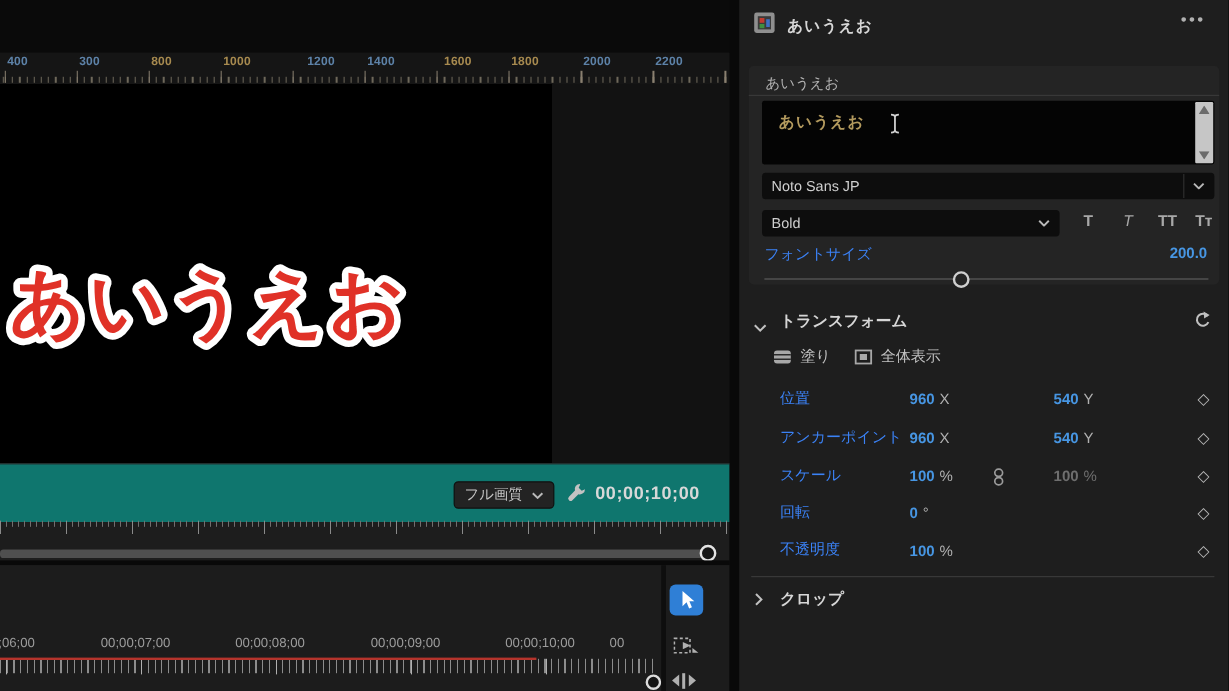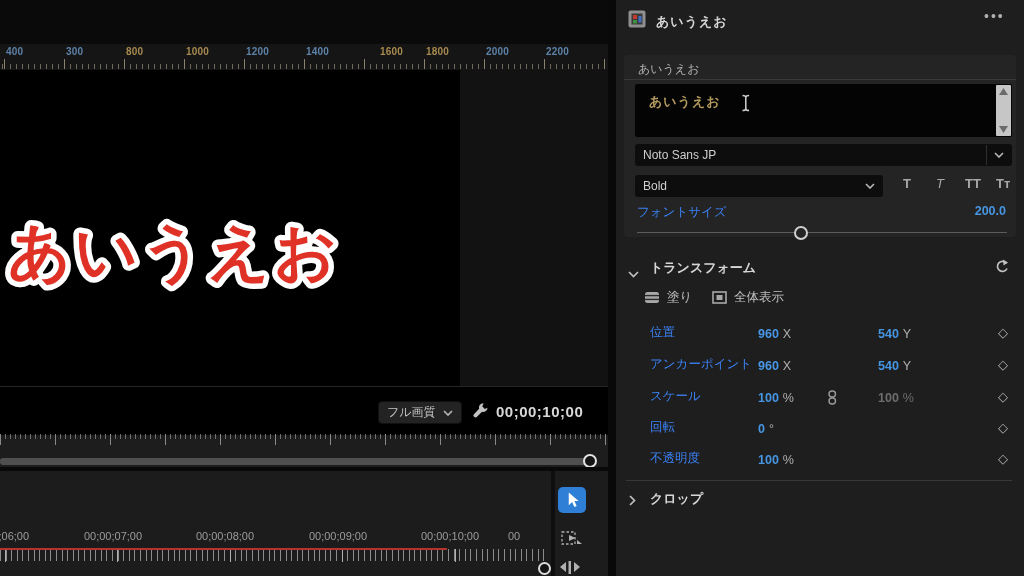"1200" span.abs { left: 246px -> 256px }
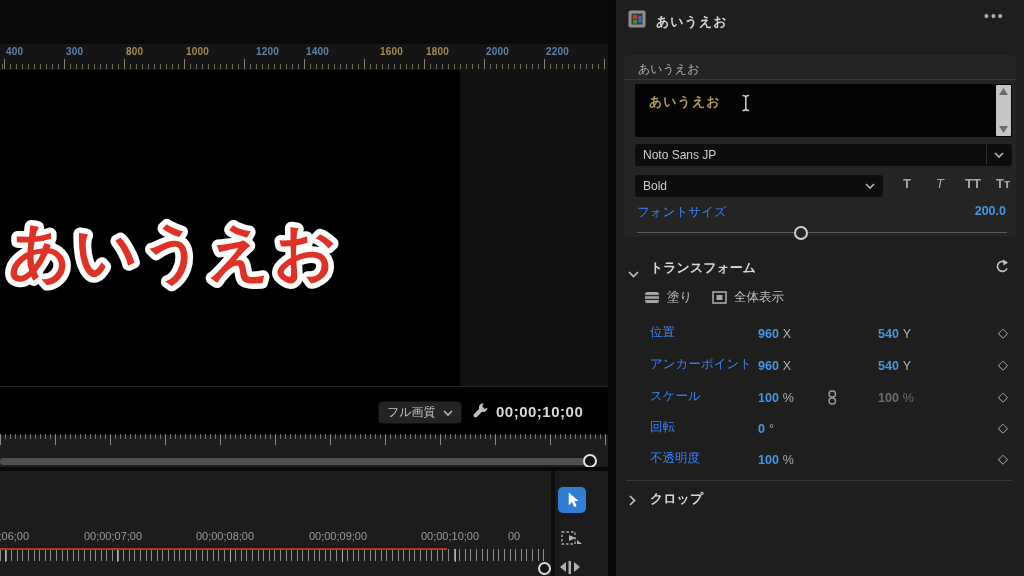"1600" span.abs { left: 380px -> 370px }
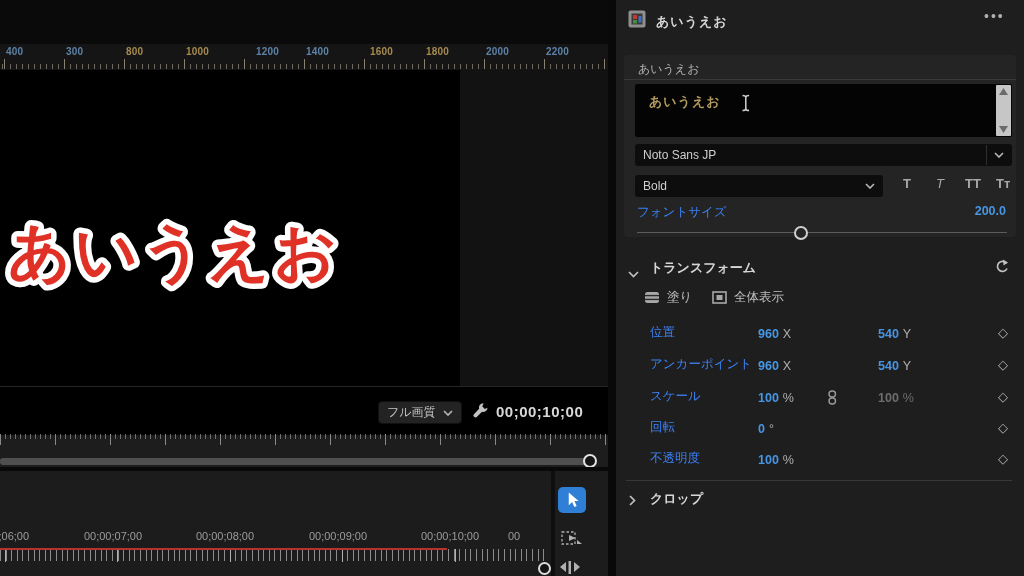"フル画質" .pm-bar { background: #000000 -> #0f766e }
